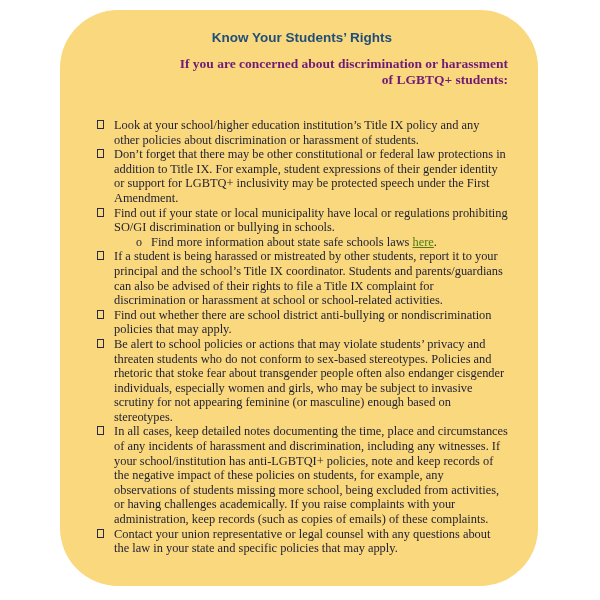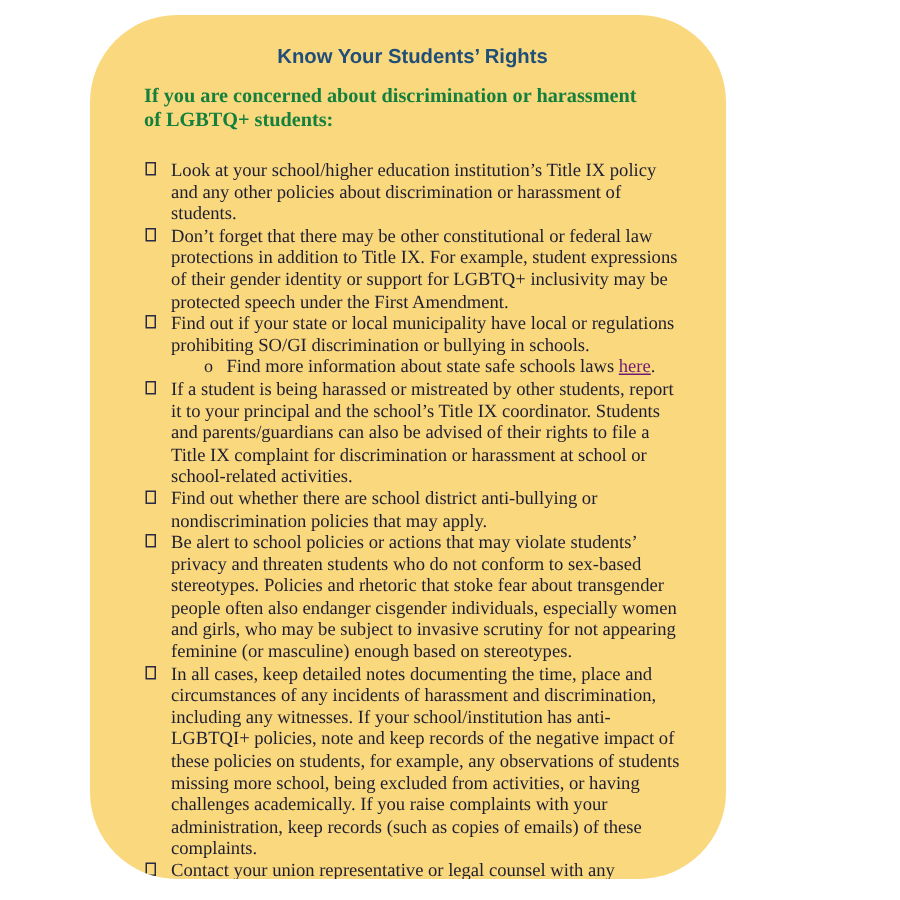"Know Your Students’ Rights" .card { width: 424px -> 478px }
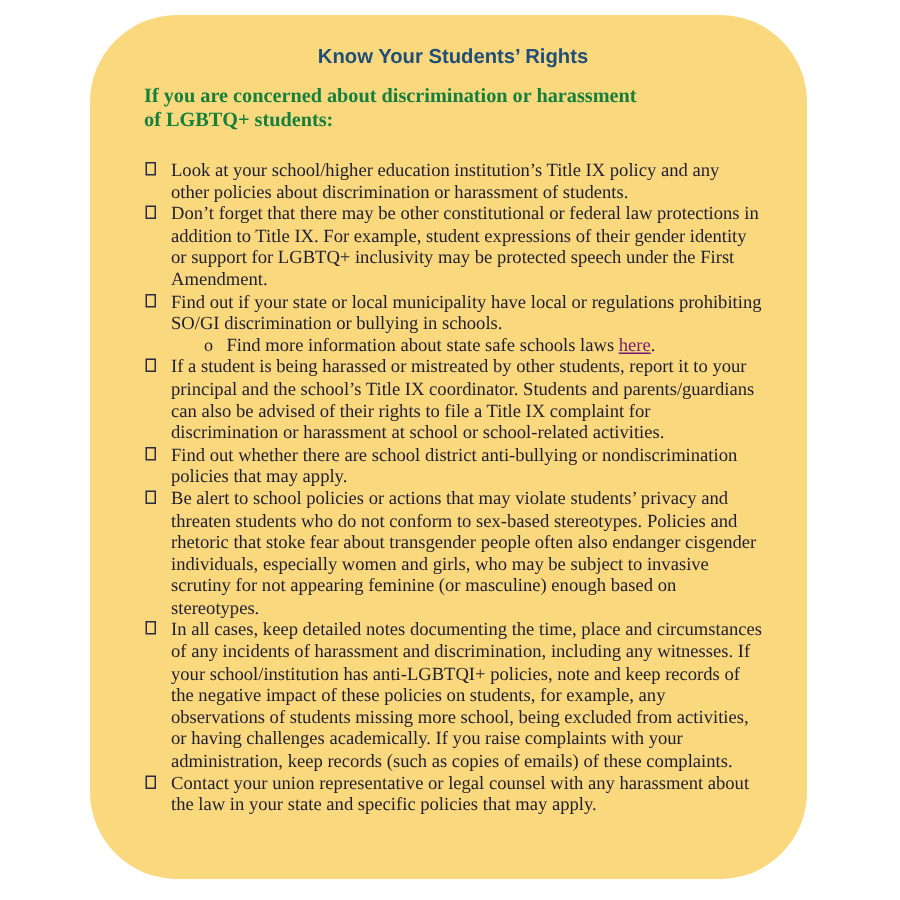"If you are concerned about" .subtitle { color: #15803d -> #701a75; text-align: left -> right }
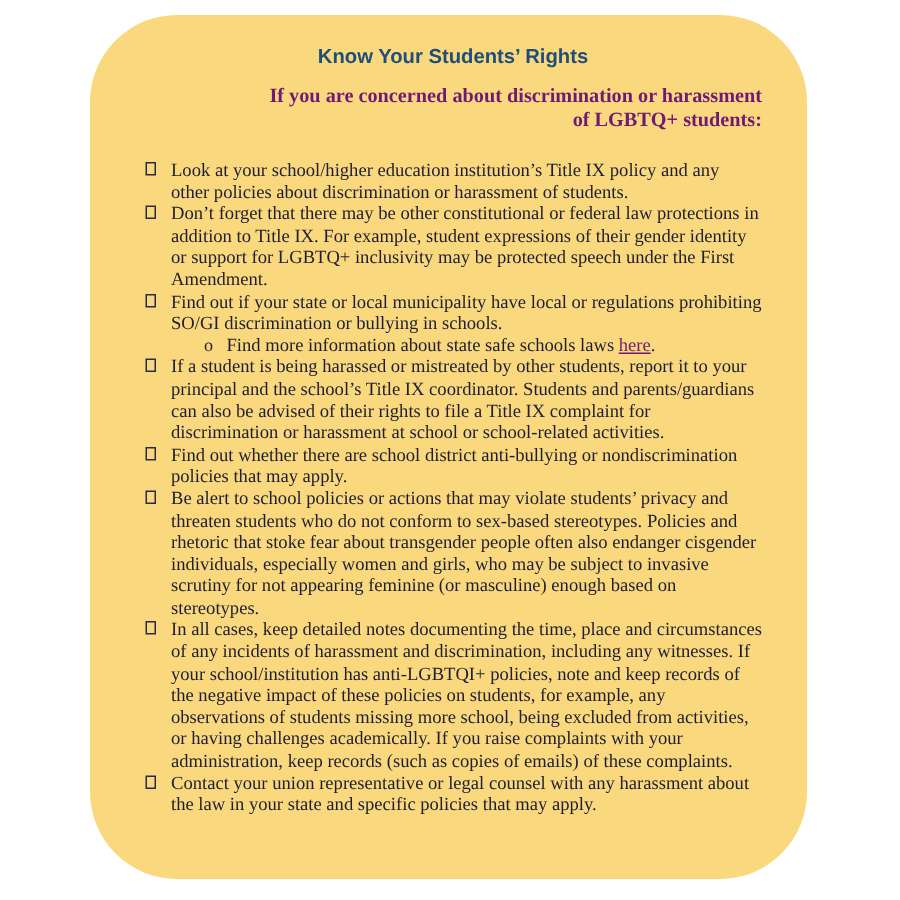"Look at your school/higher education" .checklist { margin-top: 18px -> 30px }
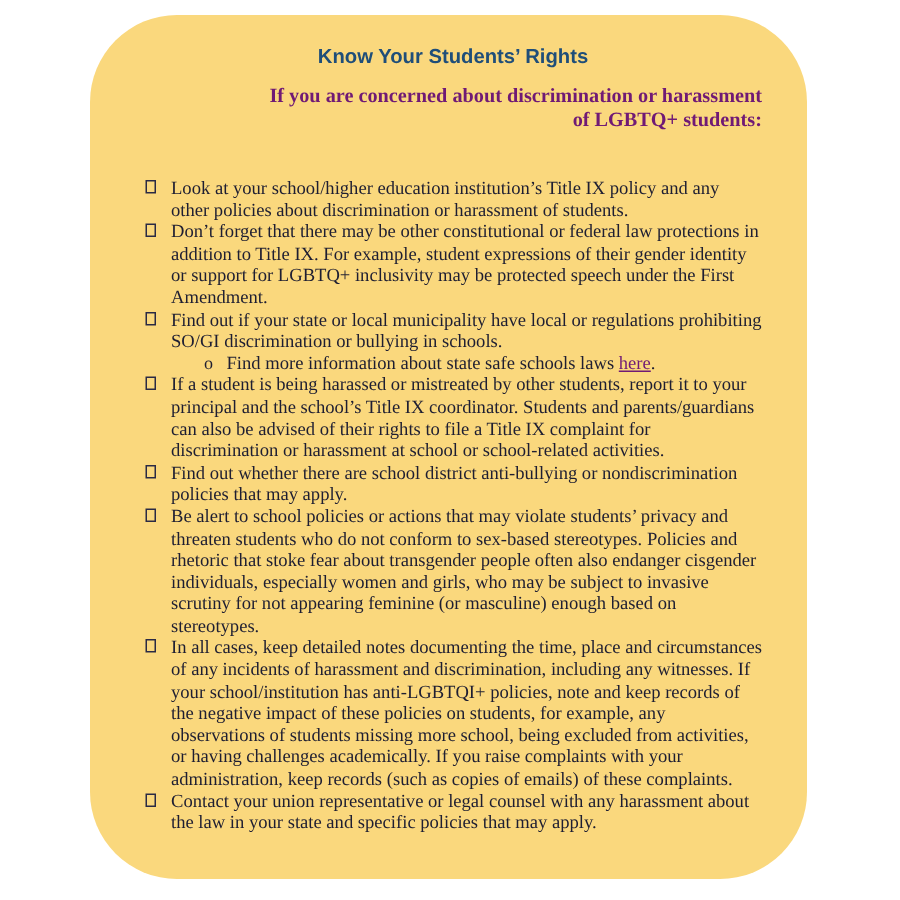"here" a.link { color: #701a75 -> #4d7c0f }
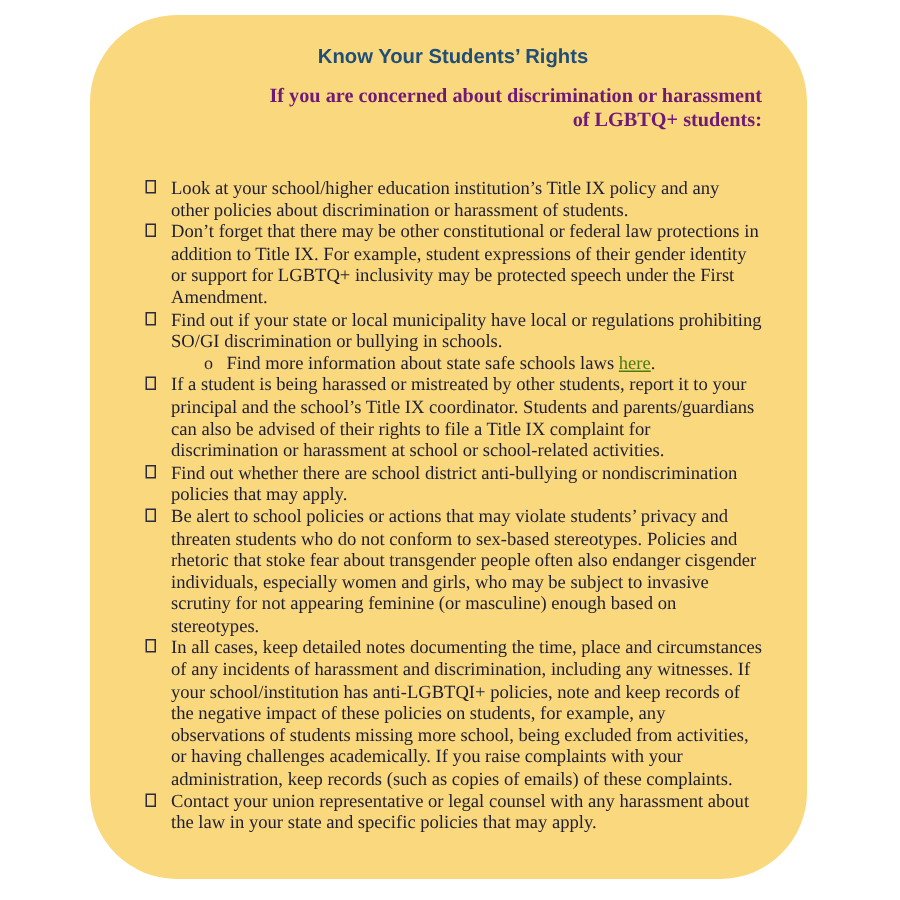"Contact your union representative or" span.txt { text: harassment -> questions }
